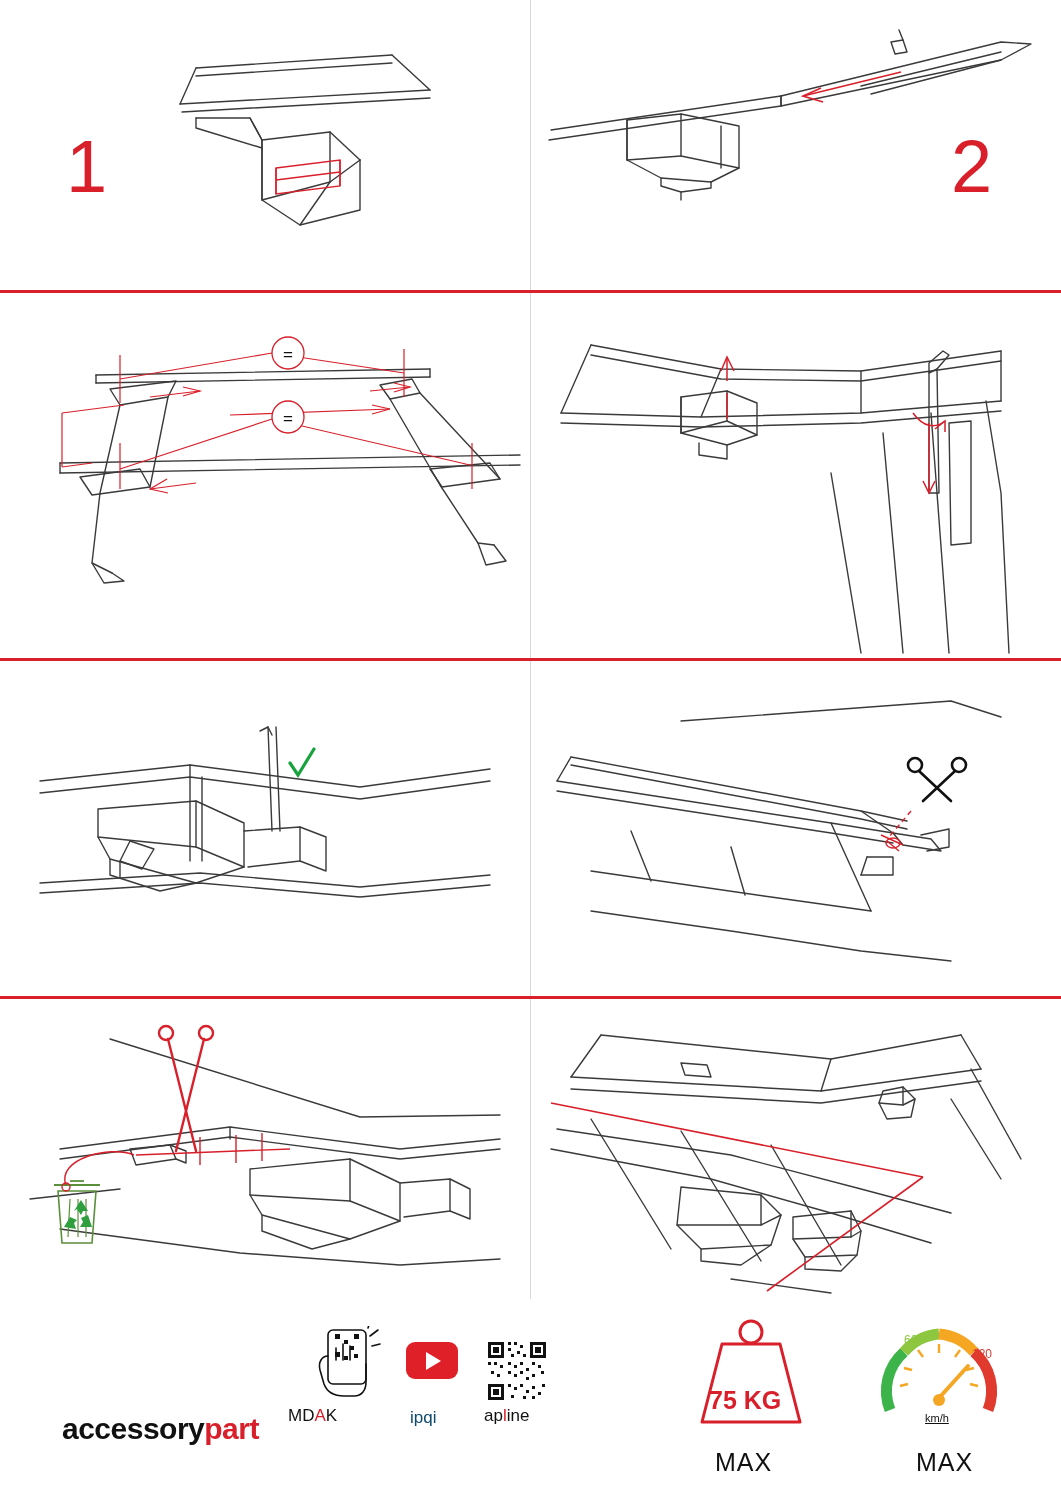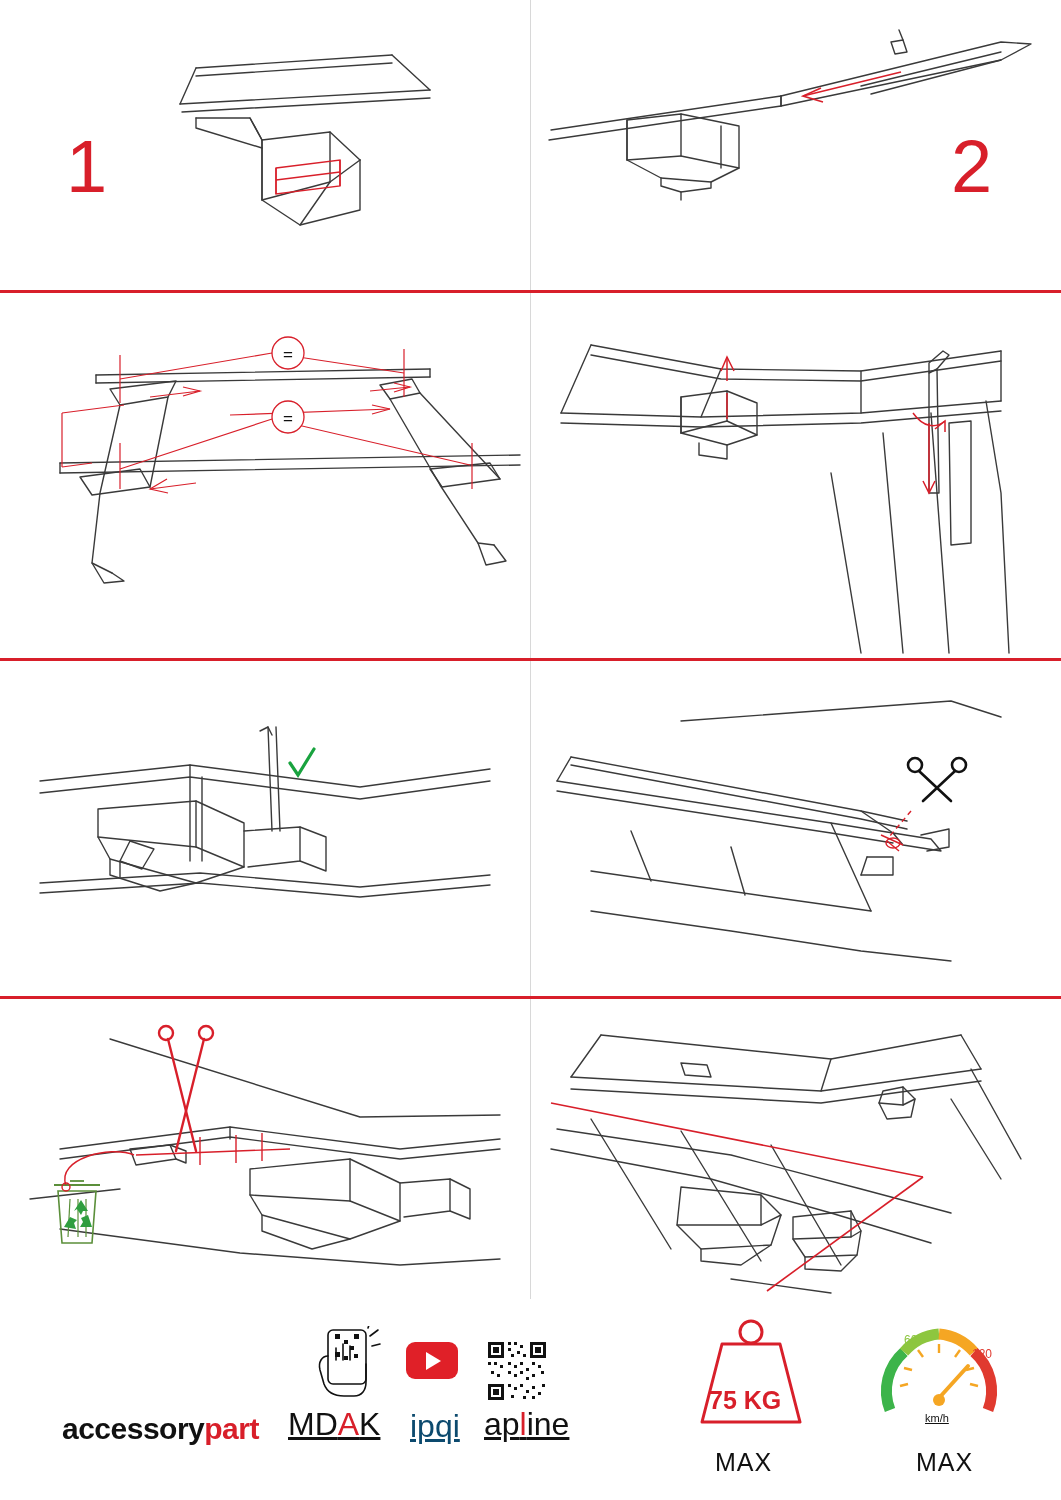"MDAK" .logo-label { font-size: 32px -> 17px; text-decoration: underline -> none }
